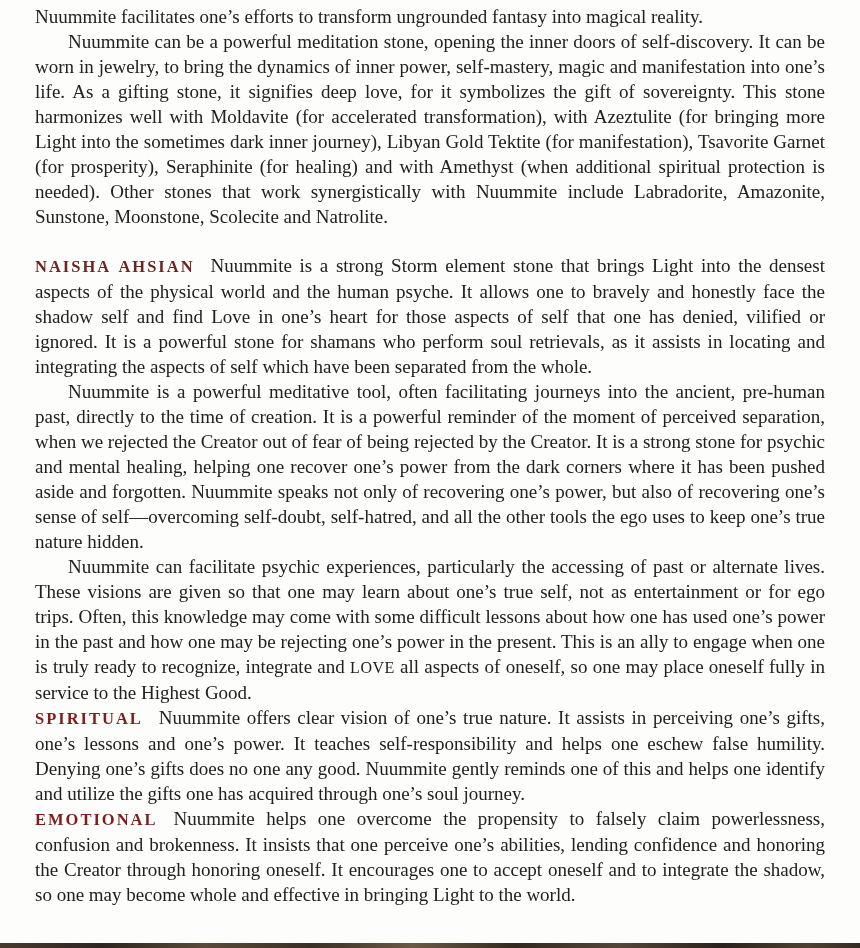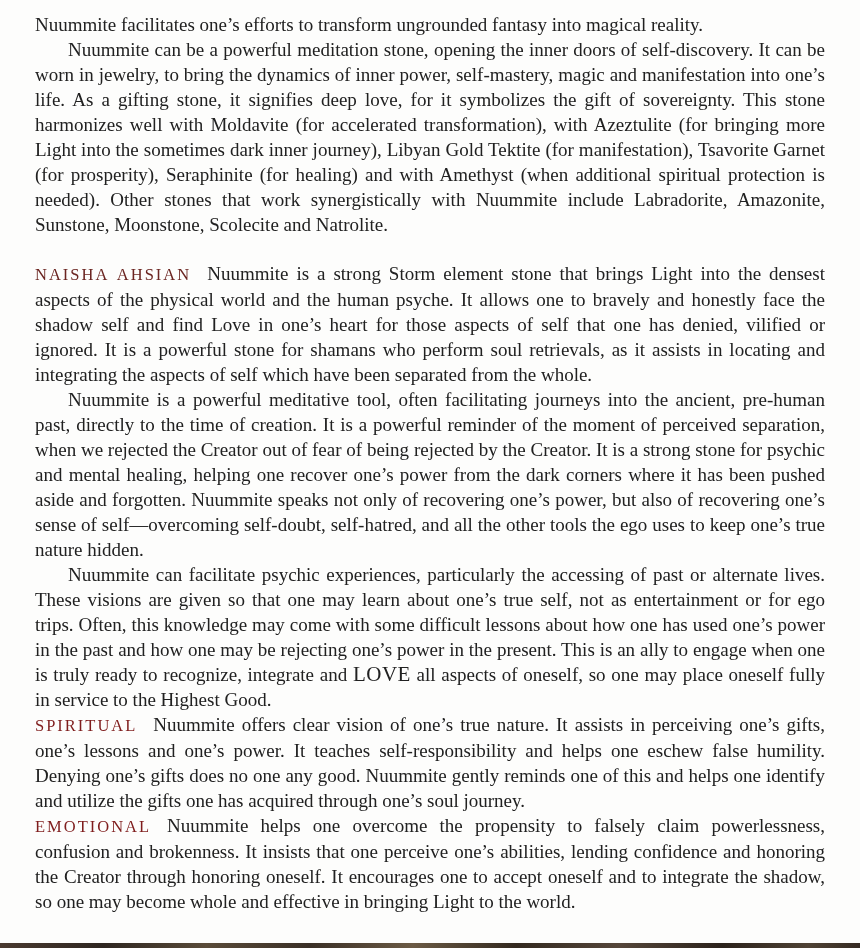"Nuummite facilitates one’s efforts to" .page { padding: 12px 35px 0 35px -> 4px 35px 0 35px }
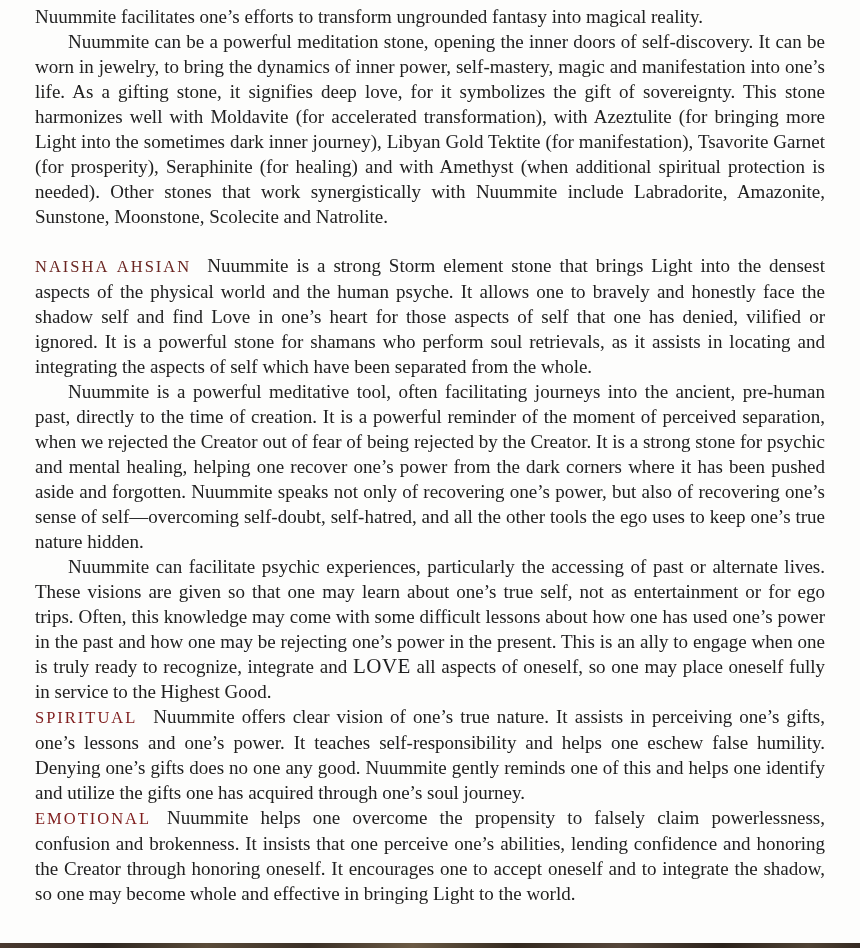"NAISHA AHSIAN" .section-label { font-weight: normal -> bold }
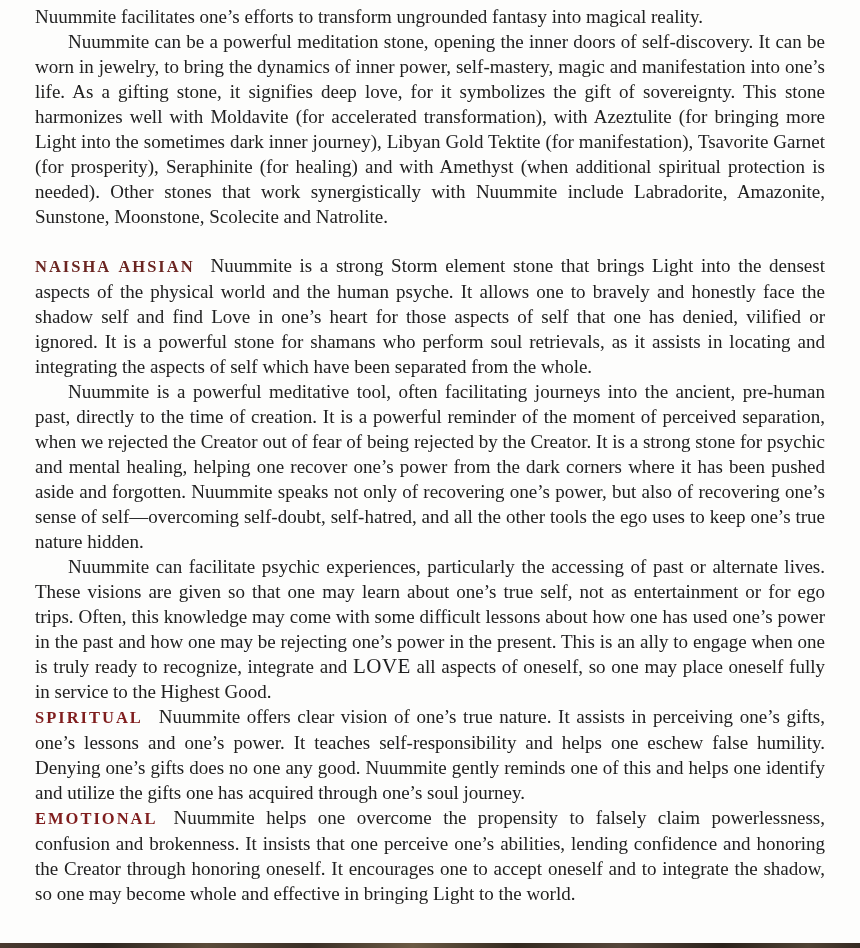"LOVE" .smallcaps-word { font-size: 21px -> 16px }
